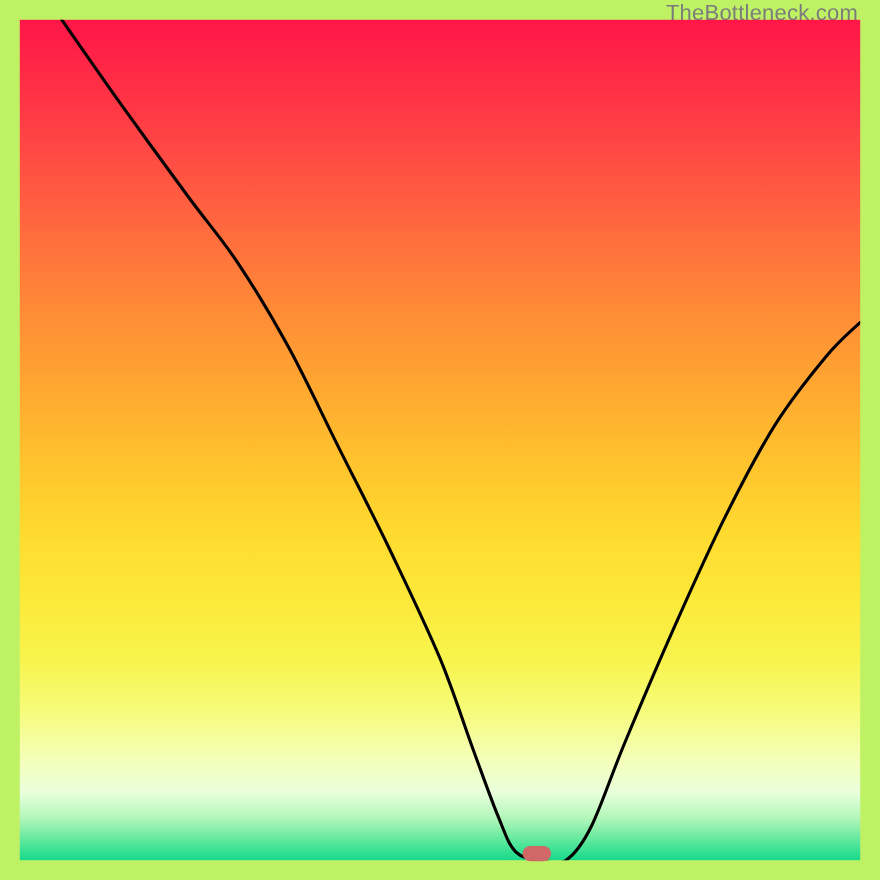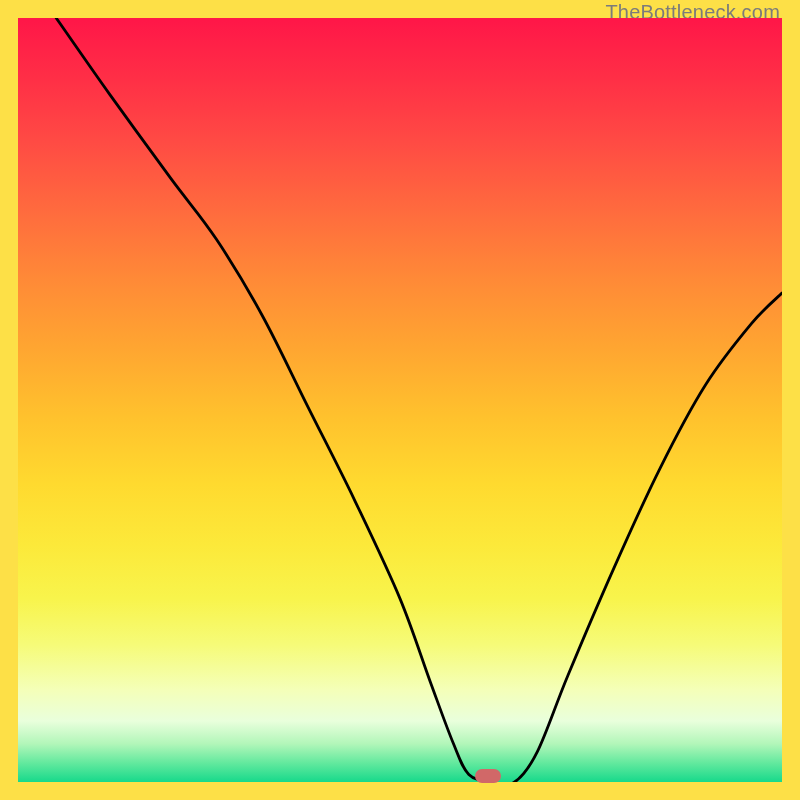"TheBottleneck.com" .frame { background: #fde047 -> #bef264 }
